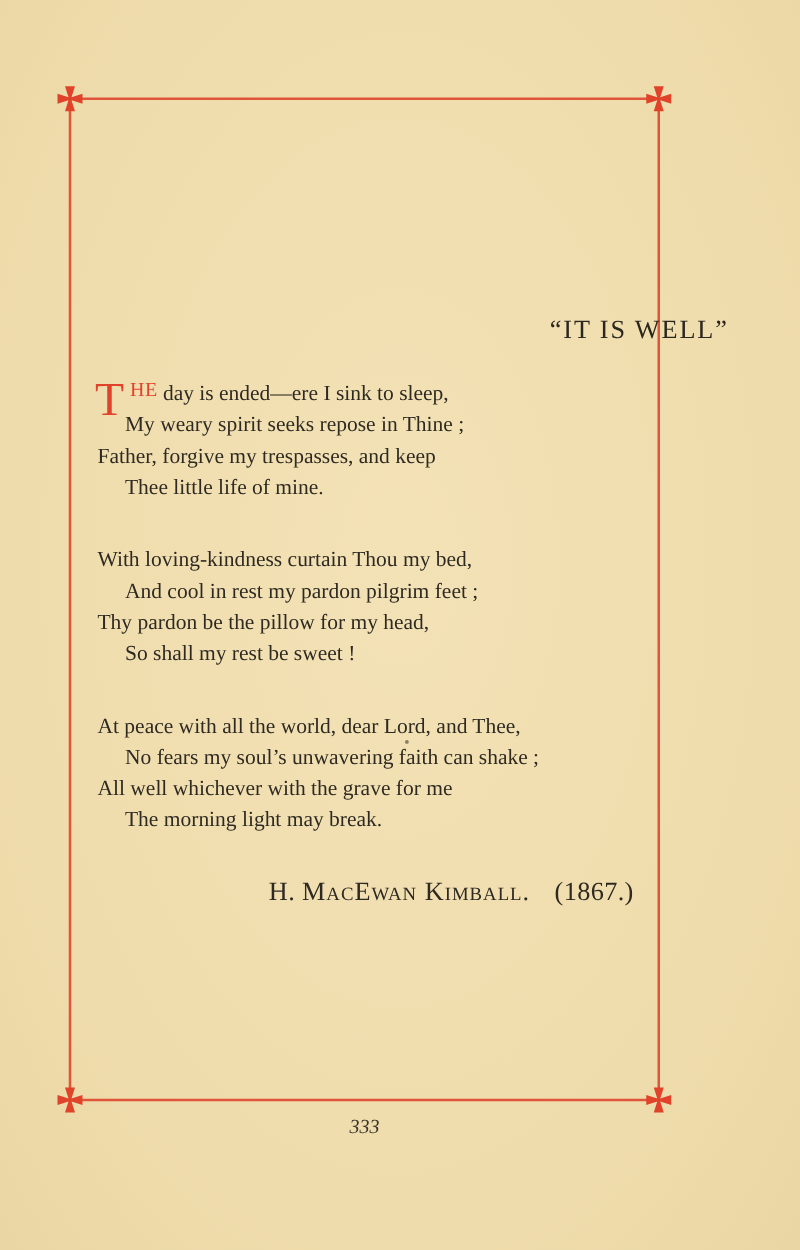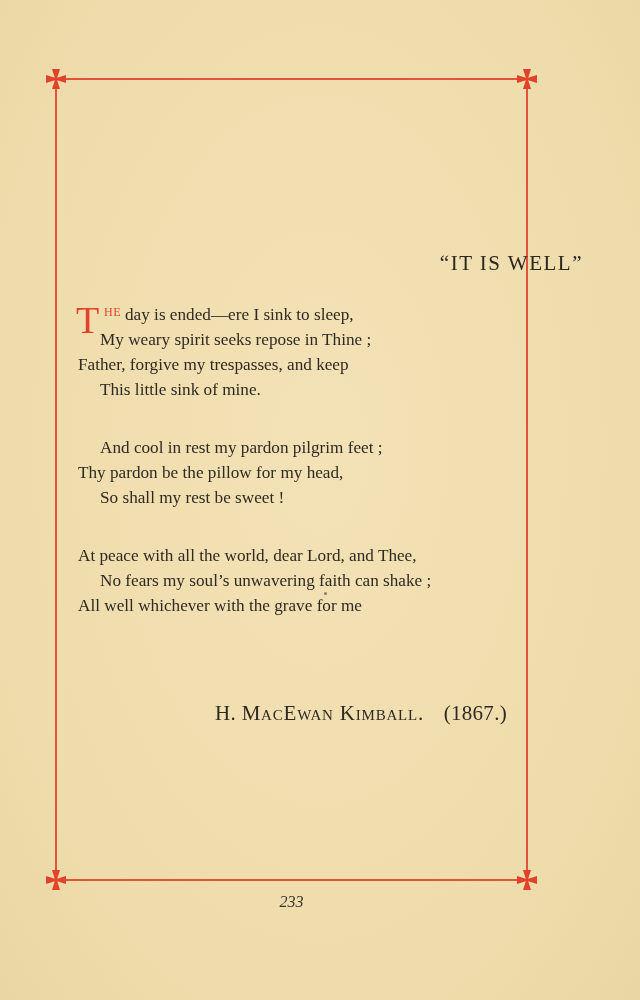"HE" .dropcap-rest { font-size: 12px -> 16px }
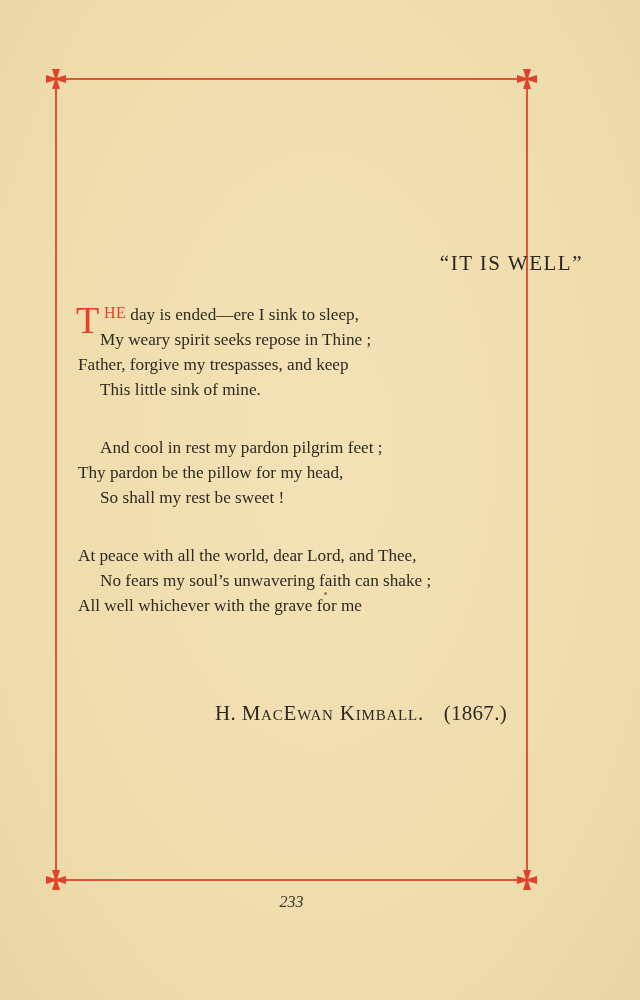"This little sink of mine." div.line { text: This little sink -> Thee little life }
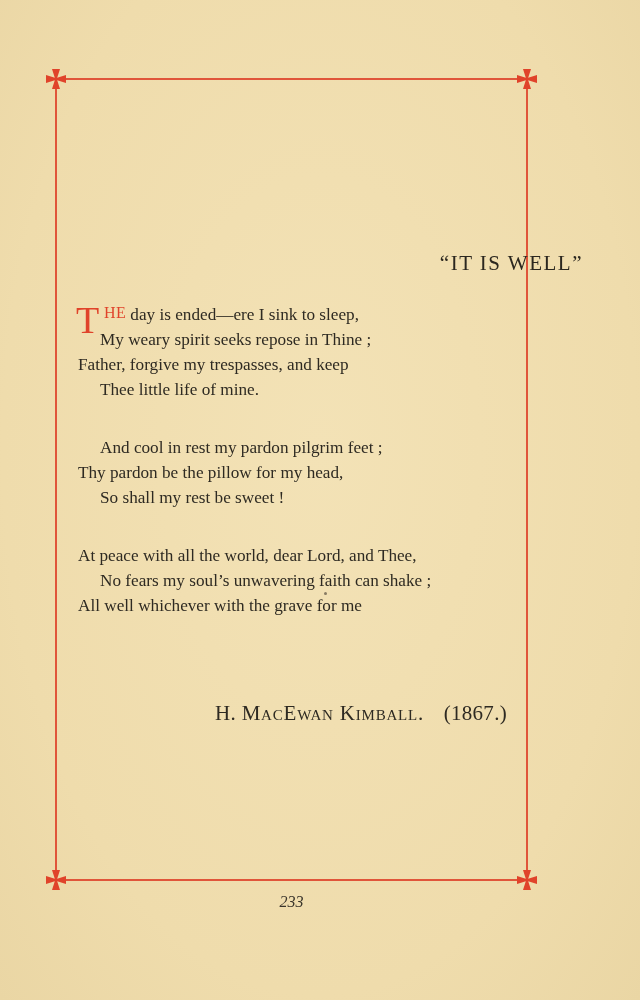"With loving-kindness curtain Thou my" div.line { html: none -> <div>With loving-kindness curtain Thou my bed,</div> }
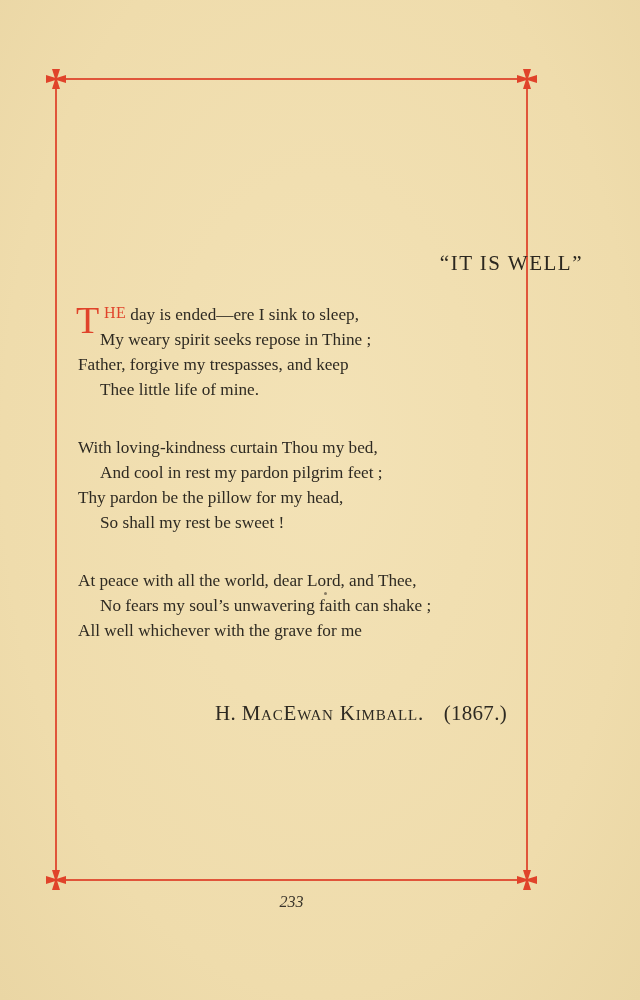"The morning light may break." div.line { html: none -> <div>The morning light may break.</div> }
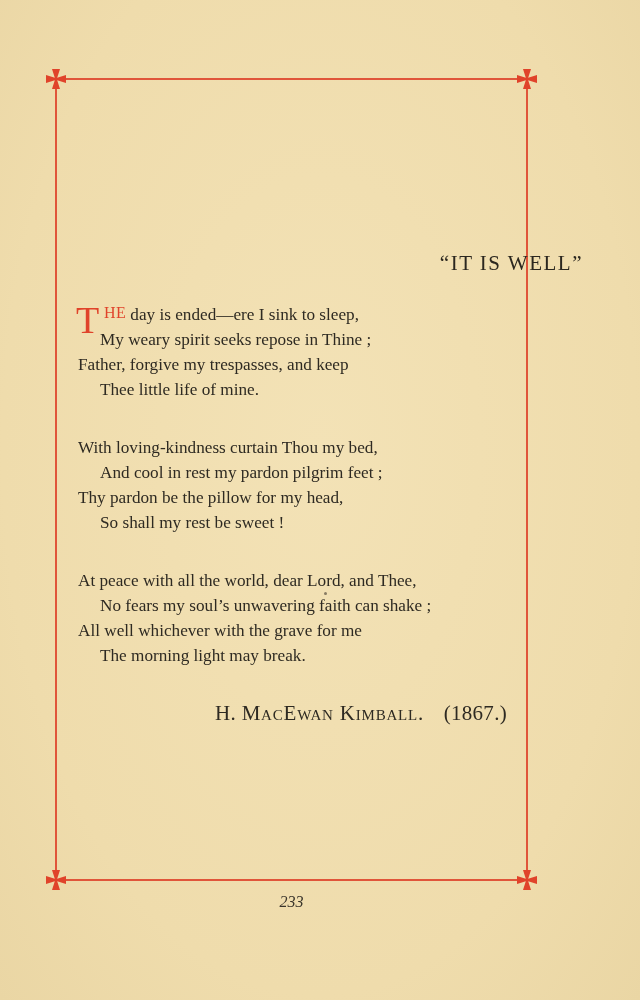"233" div.page-number { text: 233 -> 333 }
